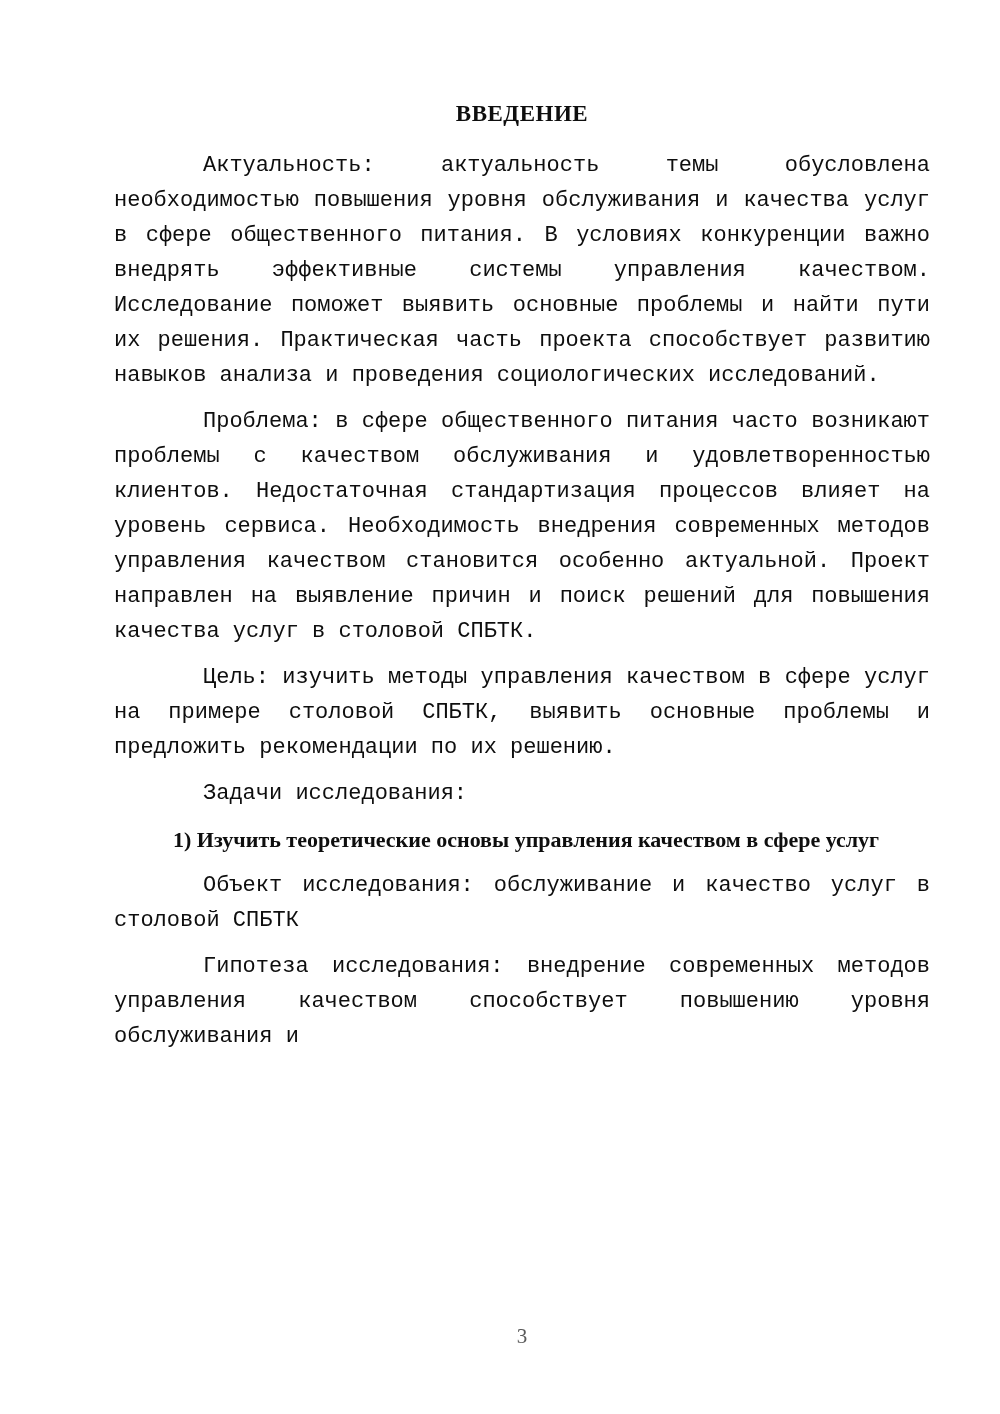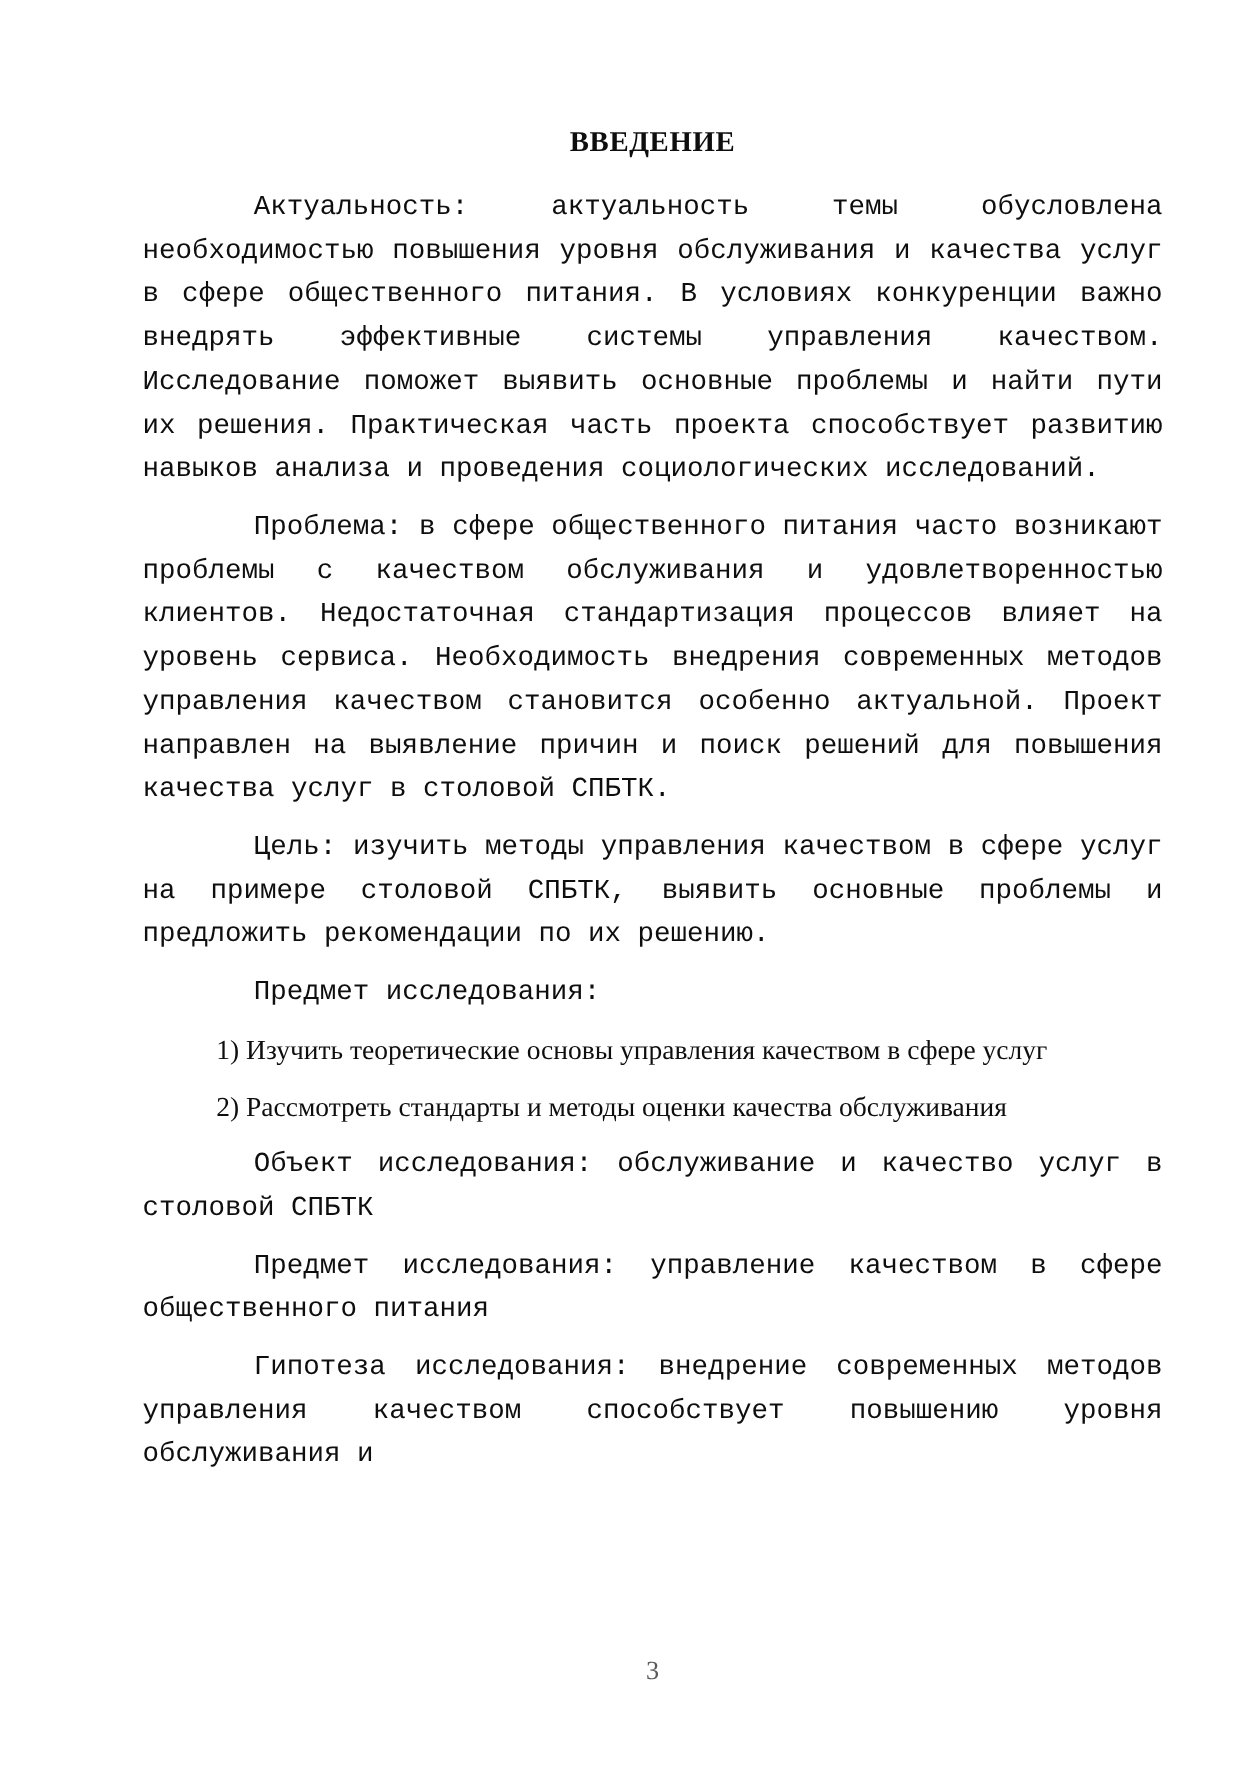"Предмет исследования:" p.para { text: Предмет -> Задачи }
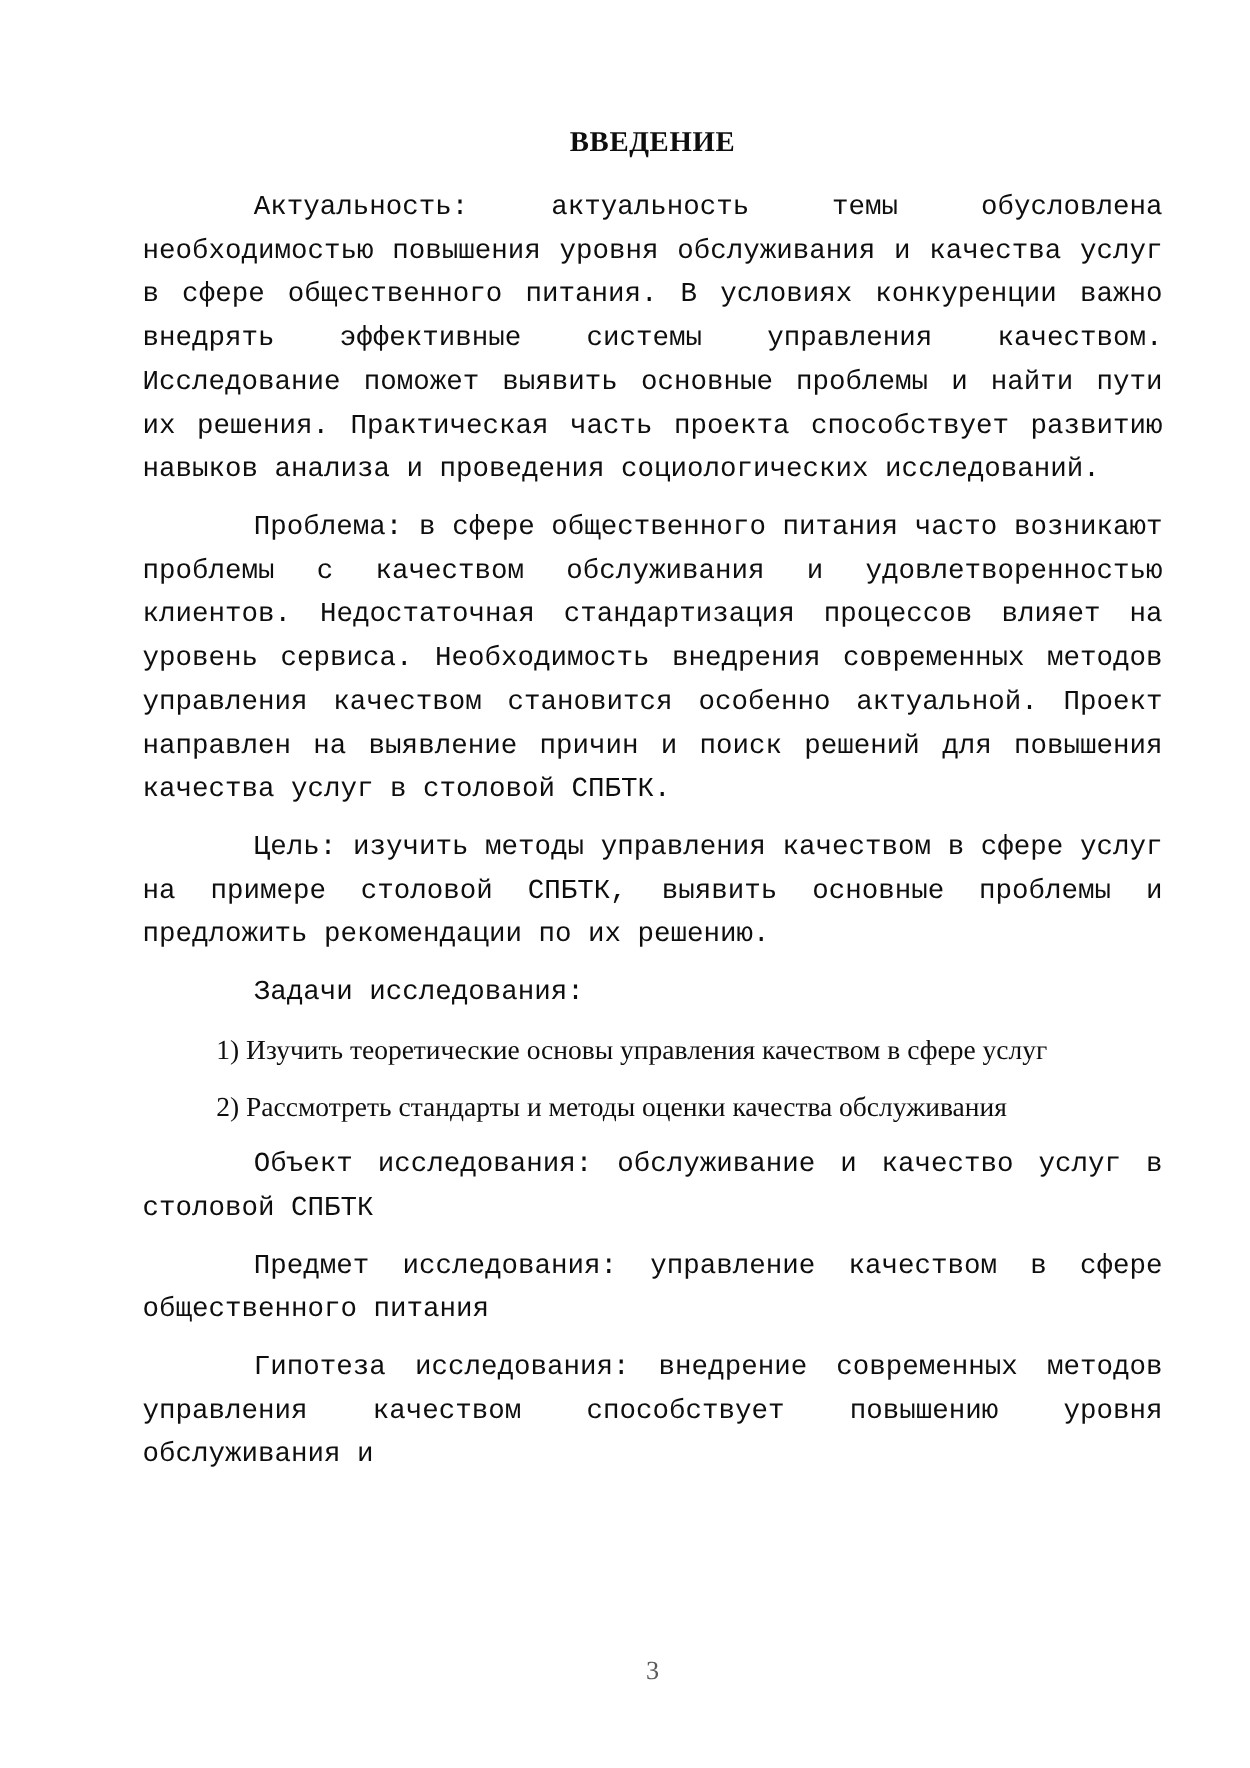"1) Изучить теоретические основы" p.task { font-weight: none -> bold }
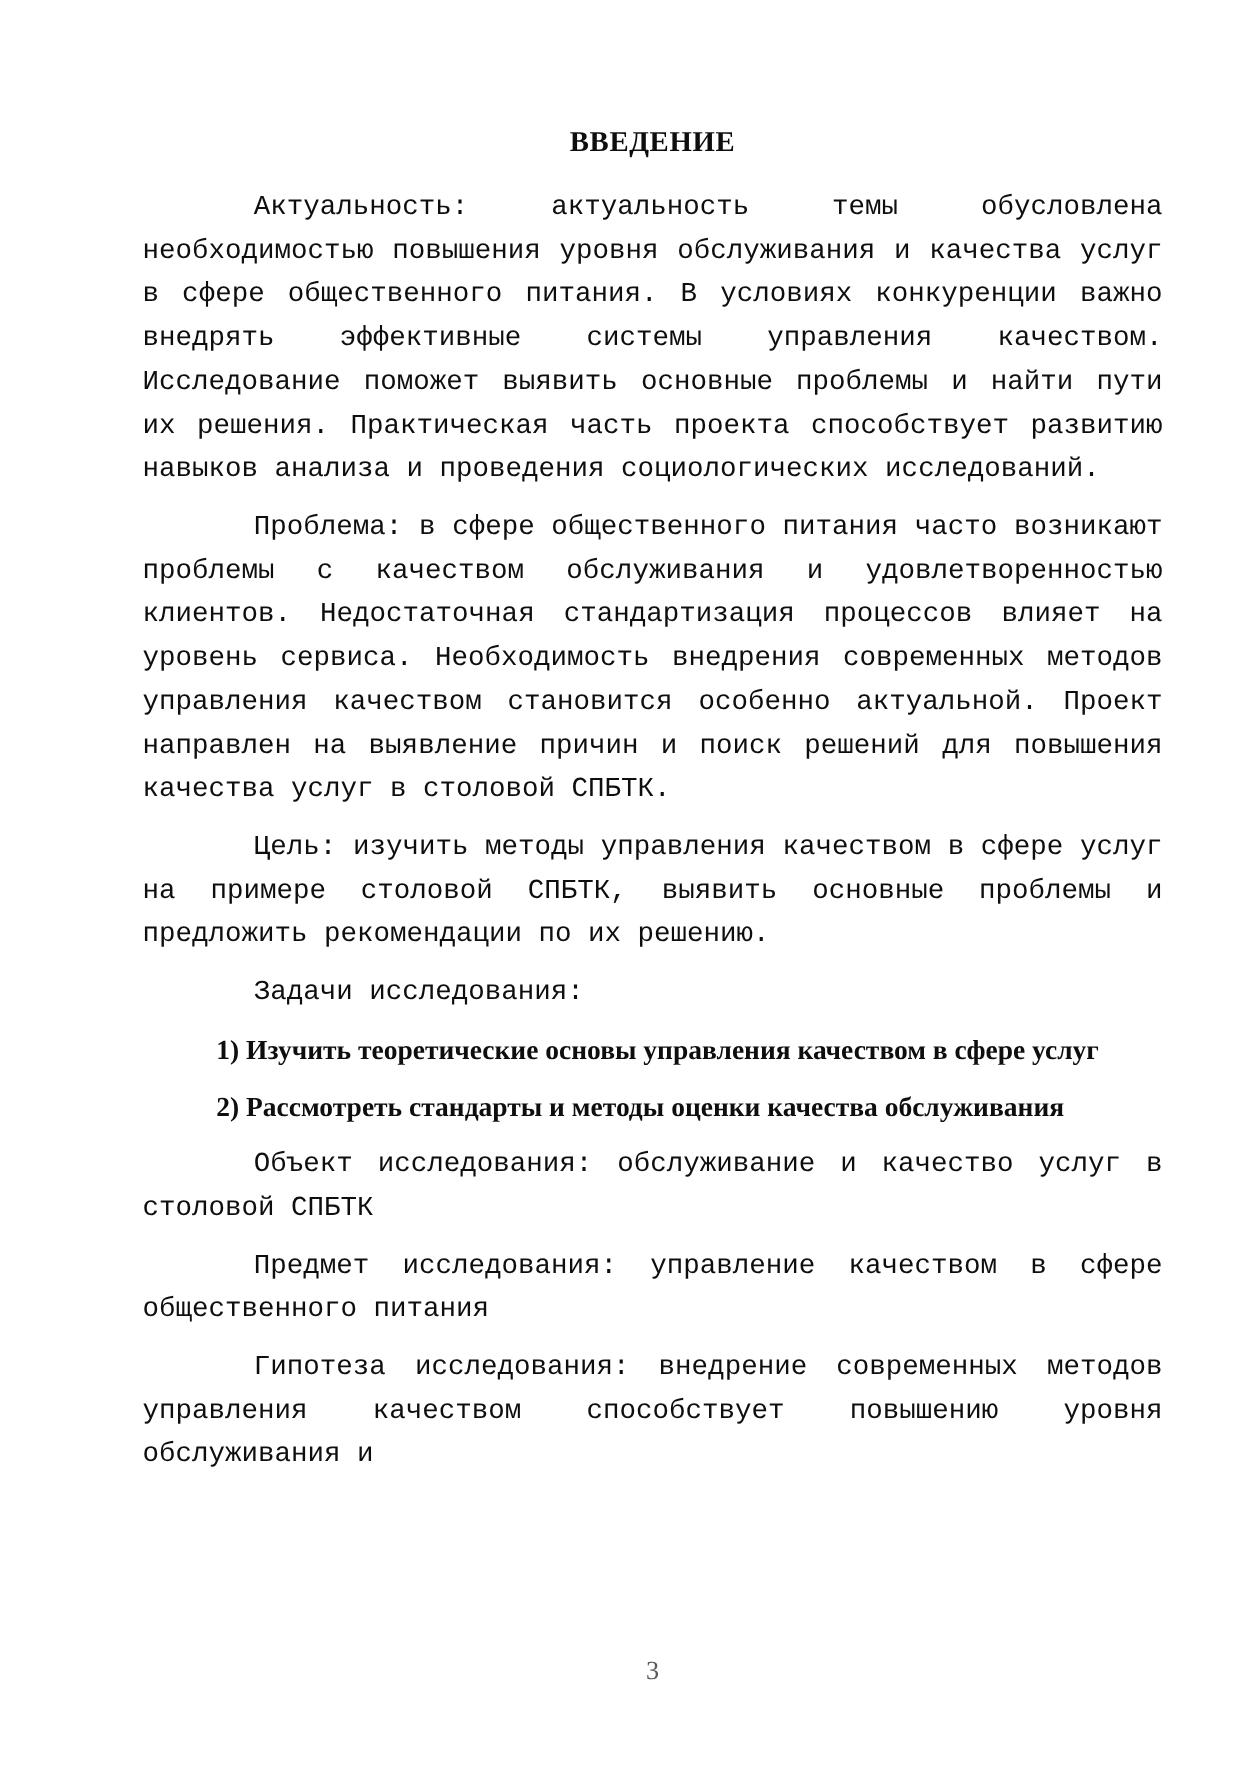"2) Рассмотреть стандарты и методы" p.task { html: <p>2) Рассмотреть стандарты и методы оценки качества обслуживания</p> -> none }
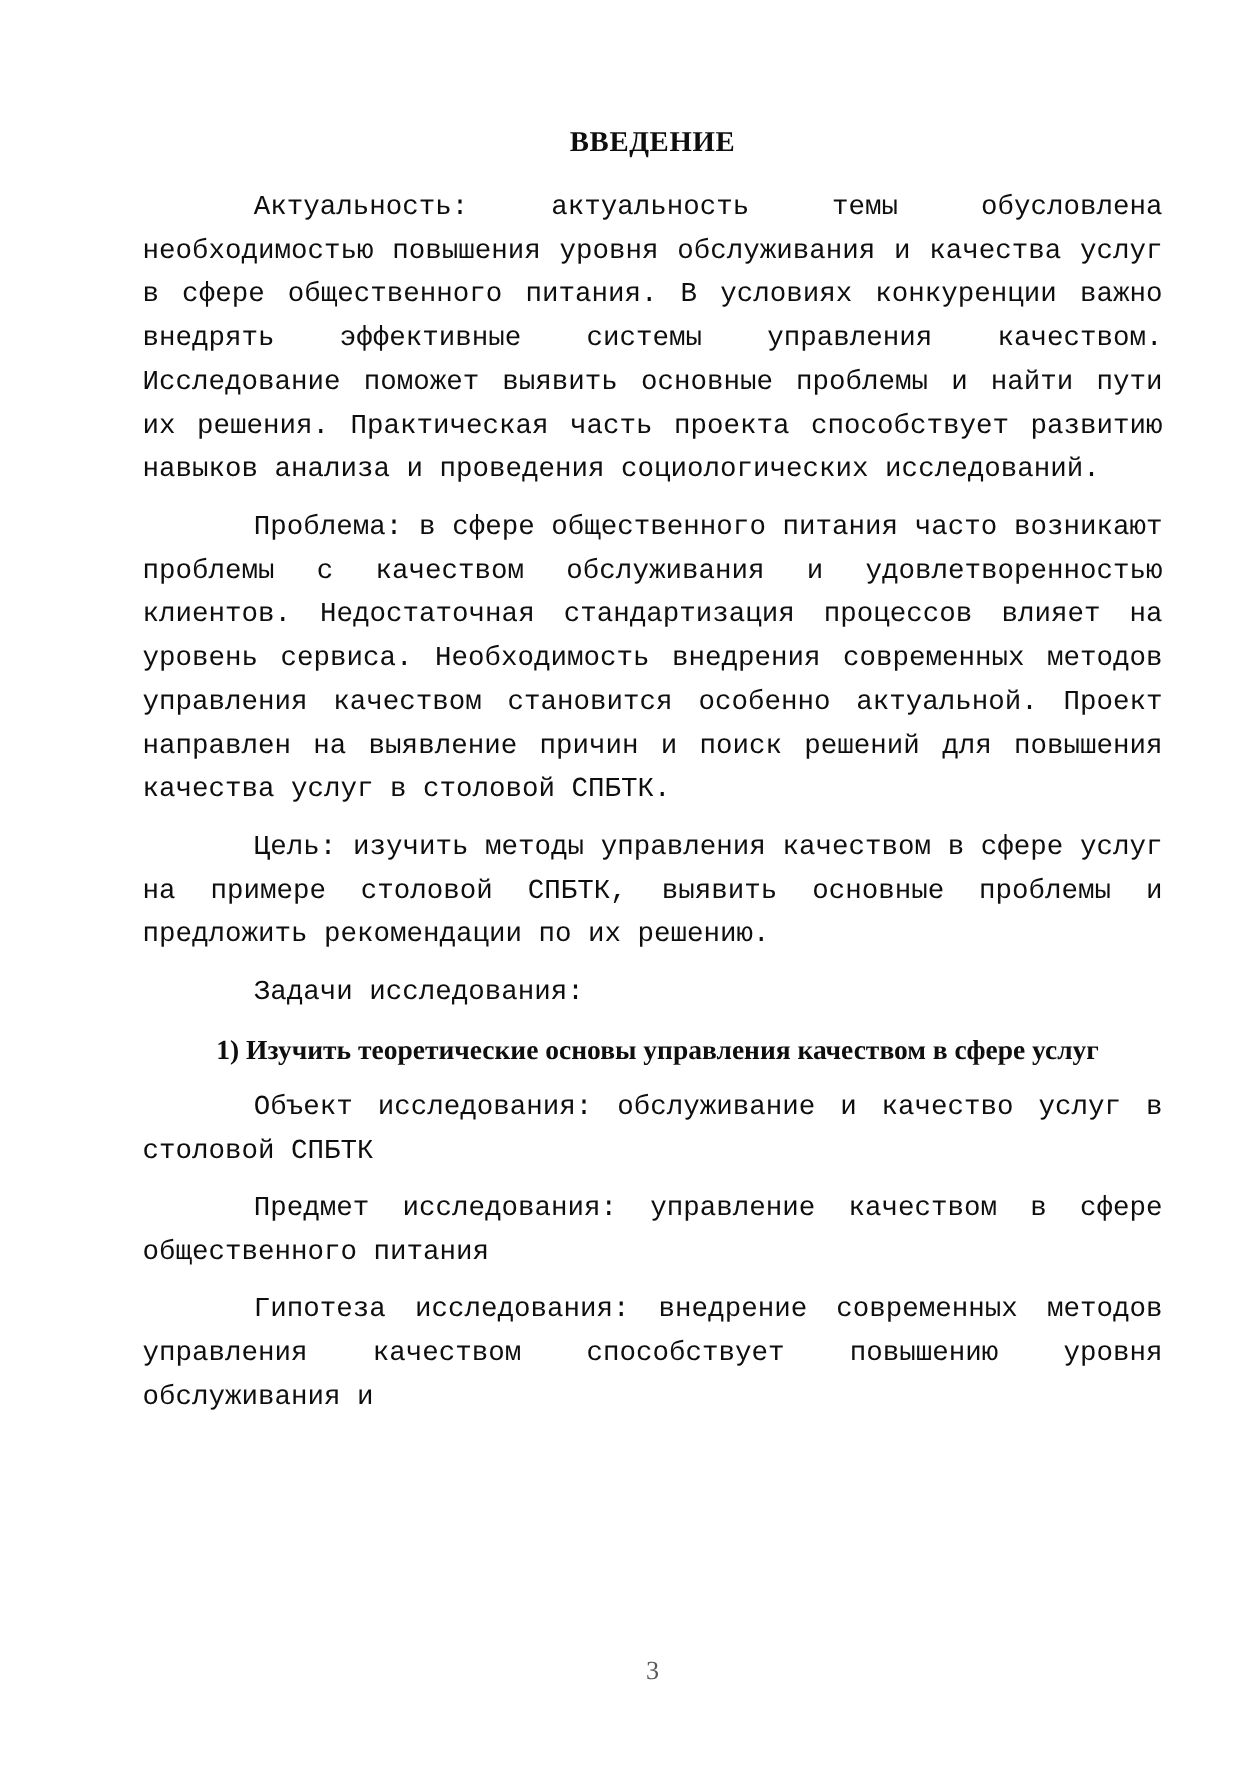"Предмет исследования: управление" p.para { html: <p>Предмет исследования: управление качеством в сфере общественного питания</p> -> none }
